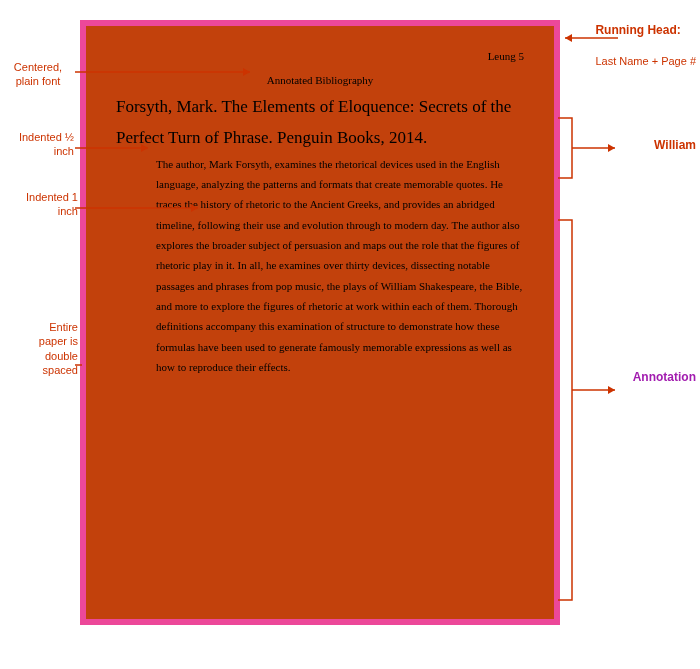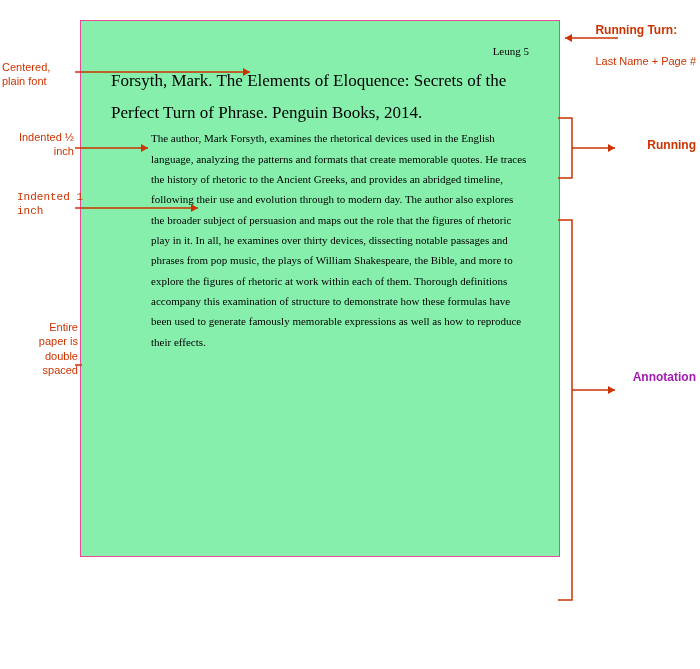"Running Turn:" div.bold-title { text: Turn -> Head }
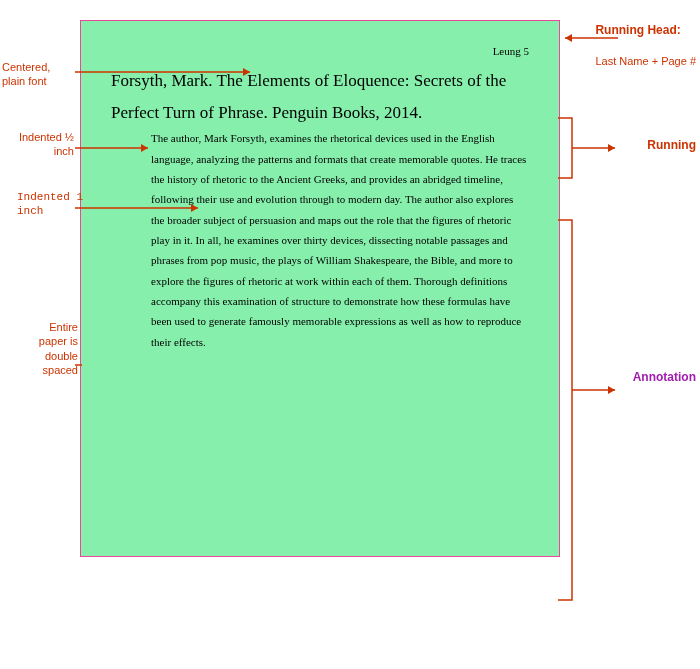"Leung 5" .doc-page { background: #86efac -> #c2410c; border: 1px solid #ec4899 -> 6px solid #ec4899; height: 537px -> 605px }
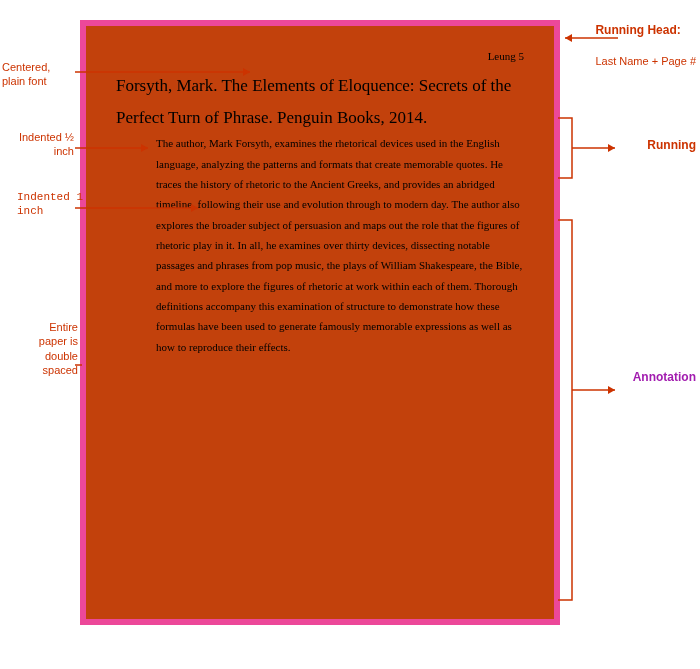"Centered, plain font" .label-centered { text-align: left -> center }
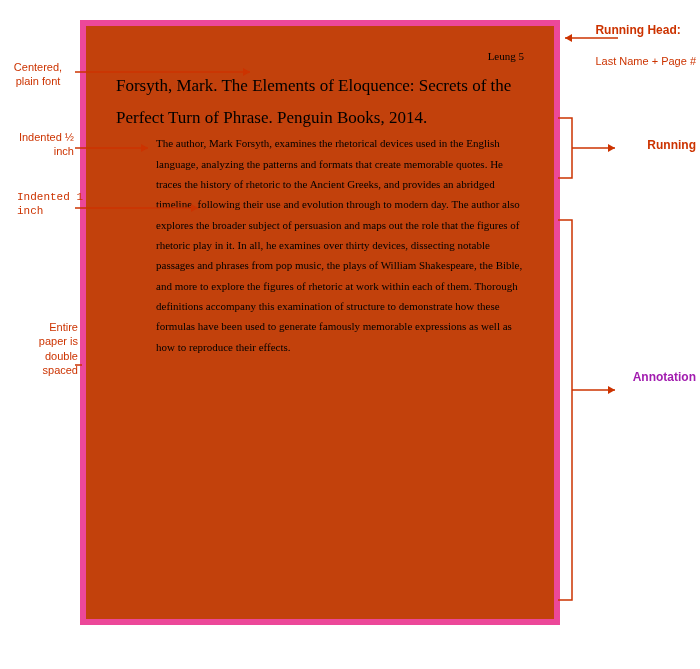"Annotated Bibliography" div.doc-title { html: none -> <div>Annotated Bibliography</div> }
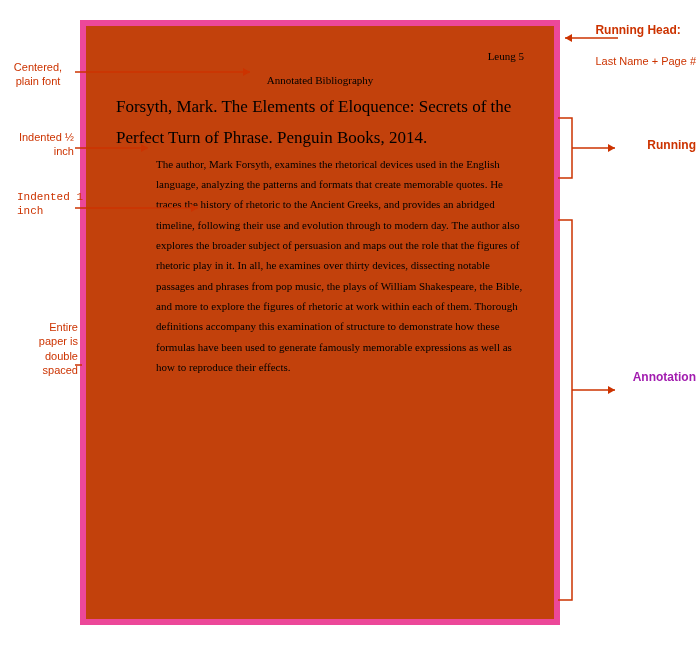"Running" div.label-citation { text: Running -> William }
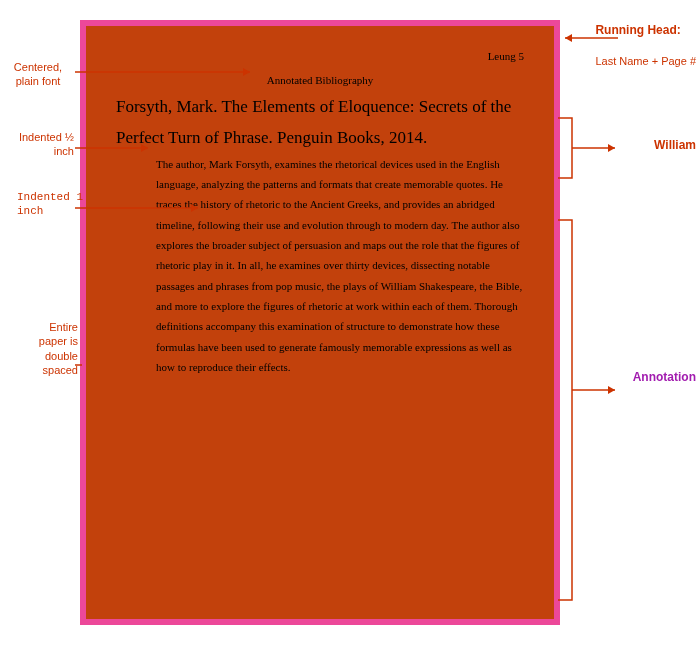"Indented 1 inch" .label-one-inch { font-family: Liberation Mono, monospace -> Liberation Sans, sans-serif; left: 17px -> 6px; text-align: left -> right }
